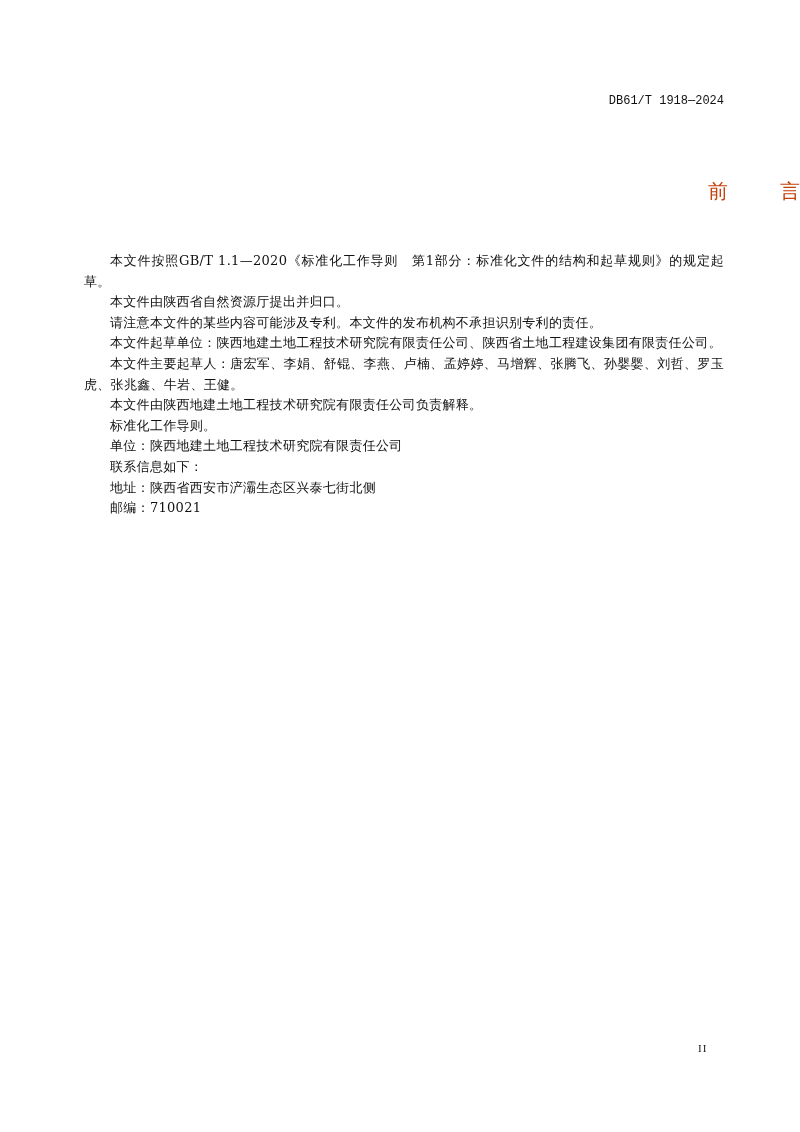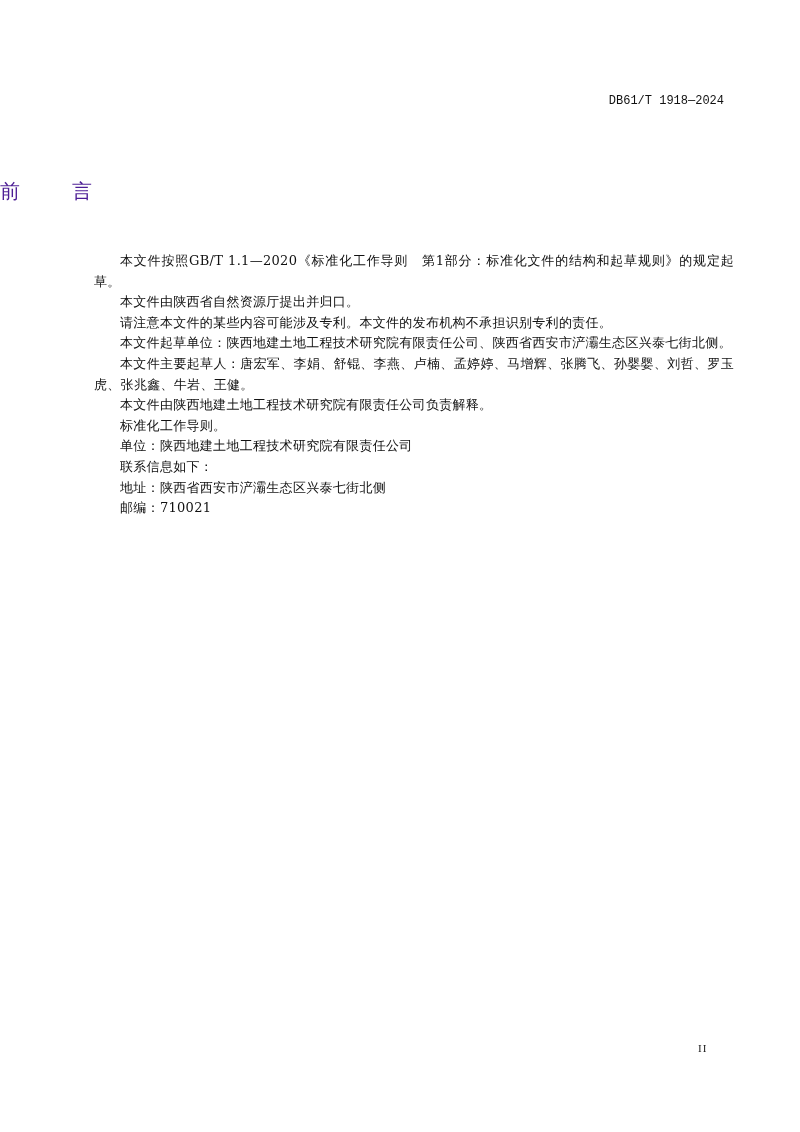"前 言" .title { color: #4c1d95 -> #c2410c; text-align: left -> right }
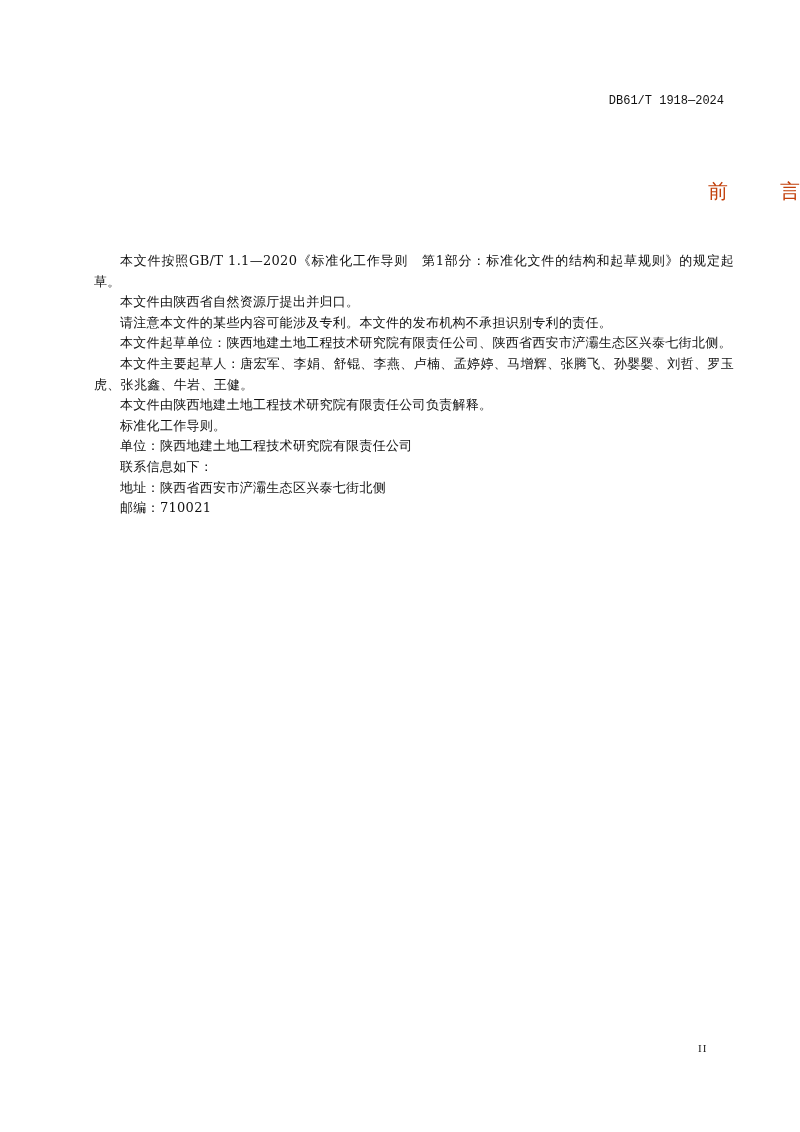"本文件按照GB/T 1.1—2020《标准化工作导则" .body-text { margin-left: 10px -> none }
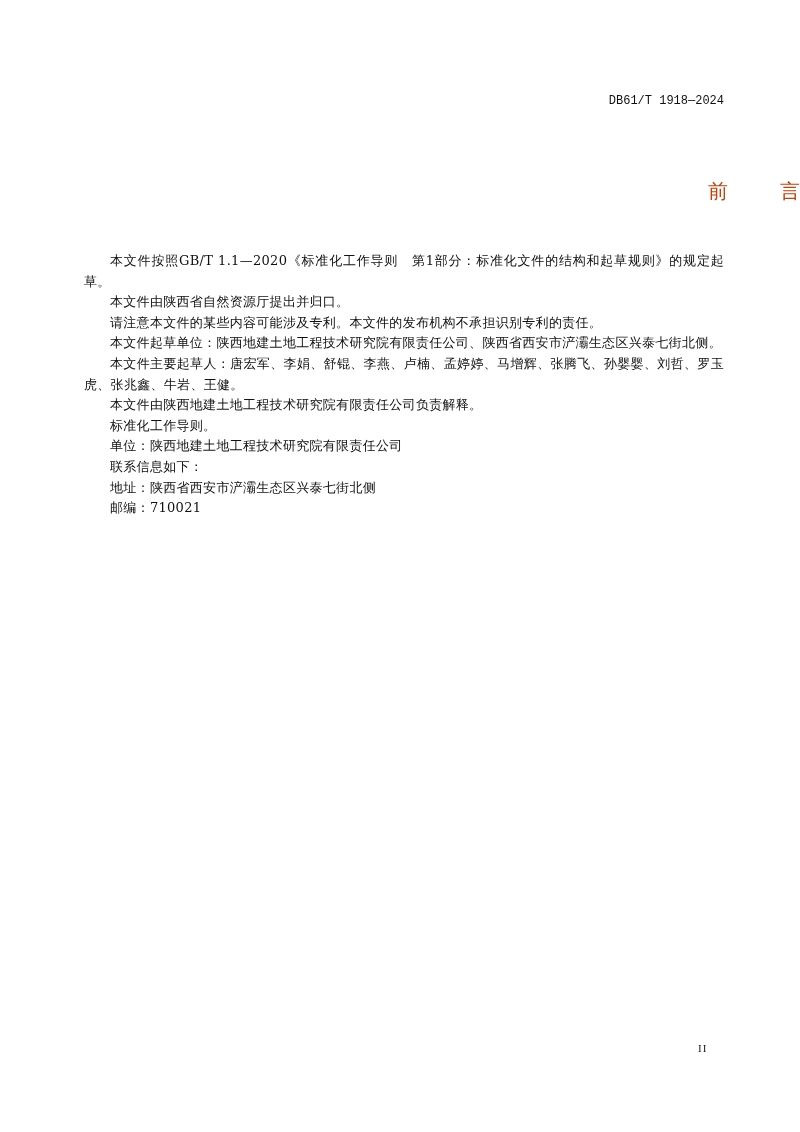"本文件起草单位：陕西地建土地工程技术研究院有限责任公司、陕西省西安市浐灞生态区兴" p.para { text: 西安市浐灞生态区兴泰七街北侧 -> 土地工程建设集团有限责任公司 }
